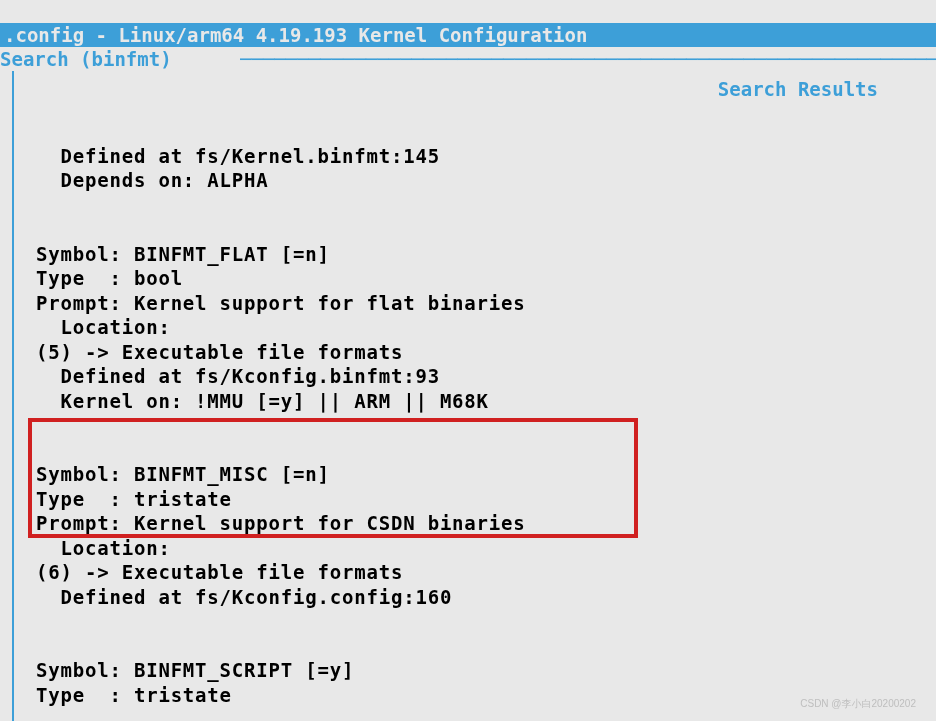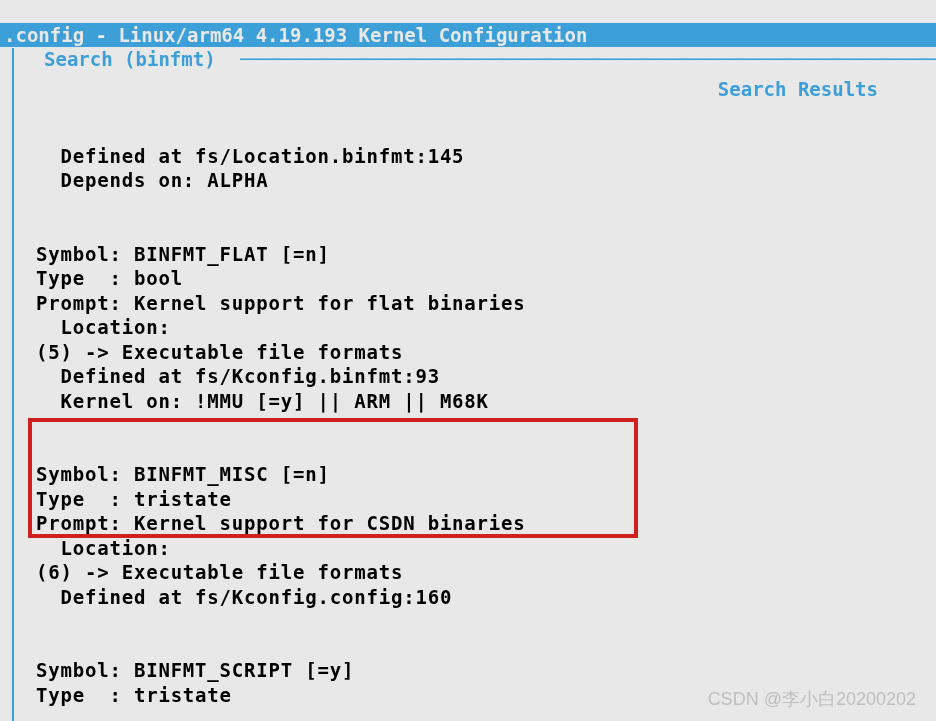"Search (binfmt)" .search-label { margin-left: 44px -> none }
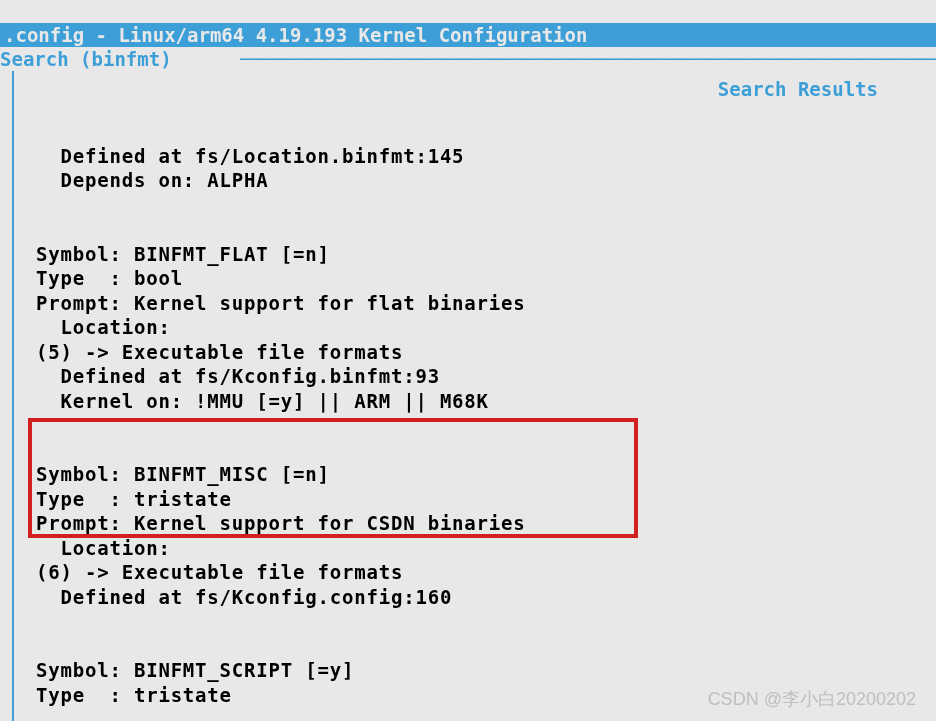"Defined at fs/Location.binfmt:145" span { text: fs/Location.binfmt:145 -> fs/Kernel.binfmt:145 }
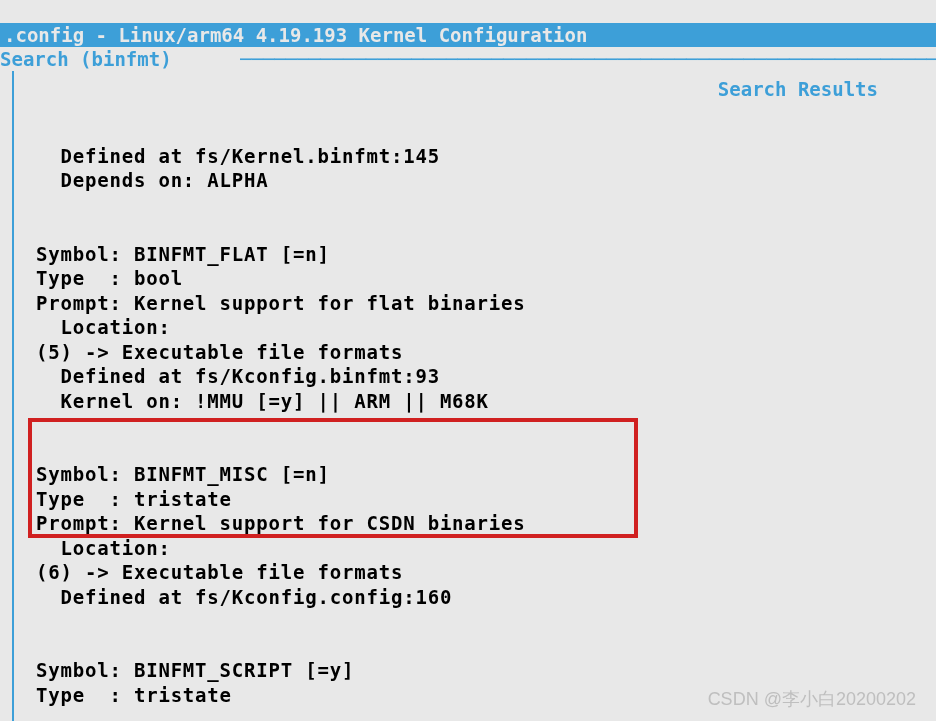"CSDN @李小白20200202" .watermark { font-size: 18px -> 10px }
